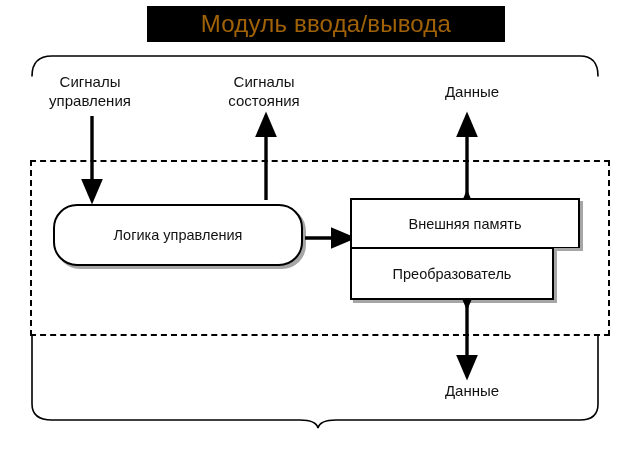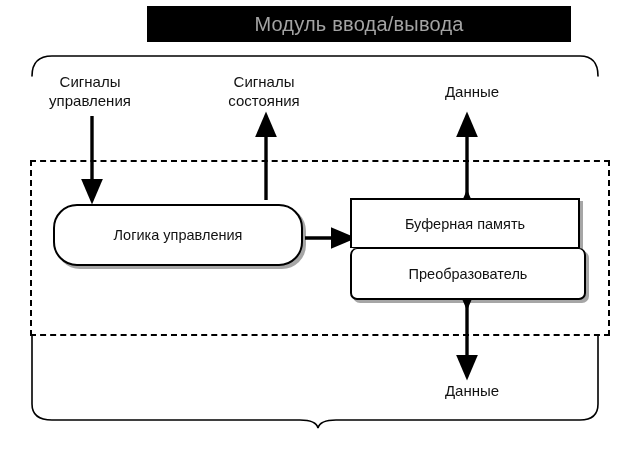"Модуль ввода/вывода" .title-bar { color: #a3a3a3 -> #a16207; font-size: 20px -> 24px; width: 424px -> 358px }
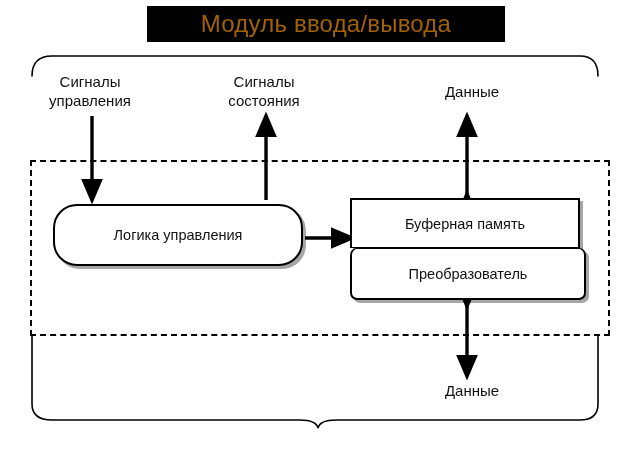"Буферная память" span { text: Буферная -> Внешняя }
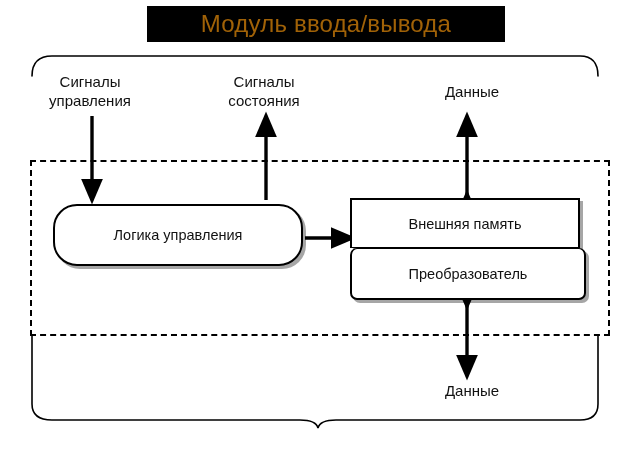"Преобразователь" .box-conv { border-radius: 7px -> none; width: 236px -> 204px }
